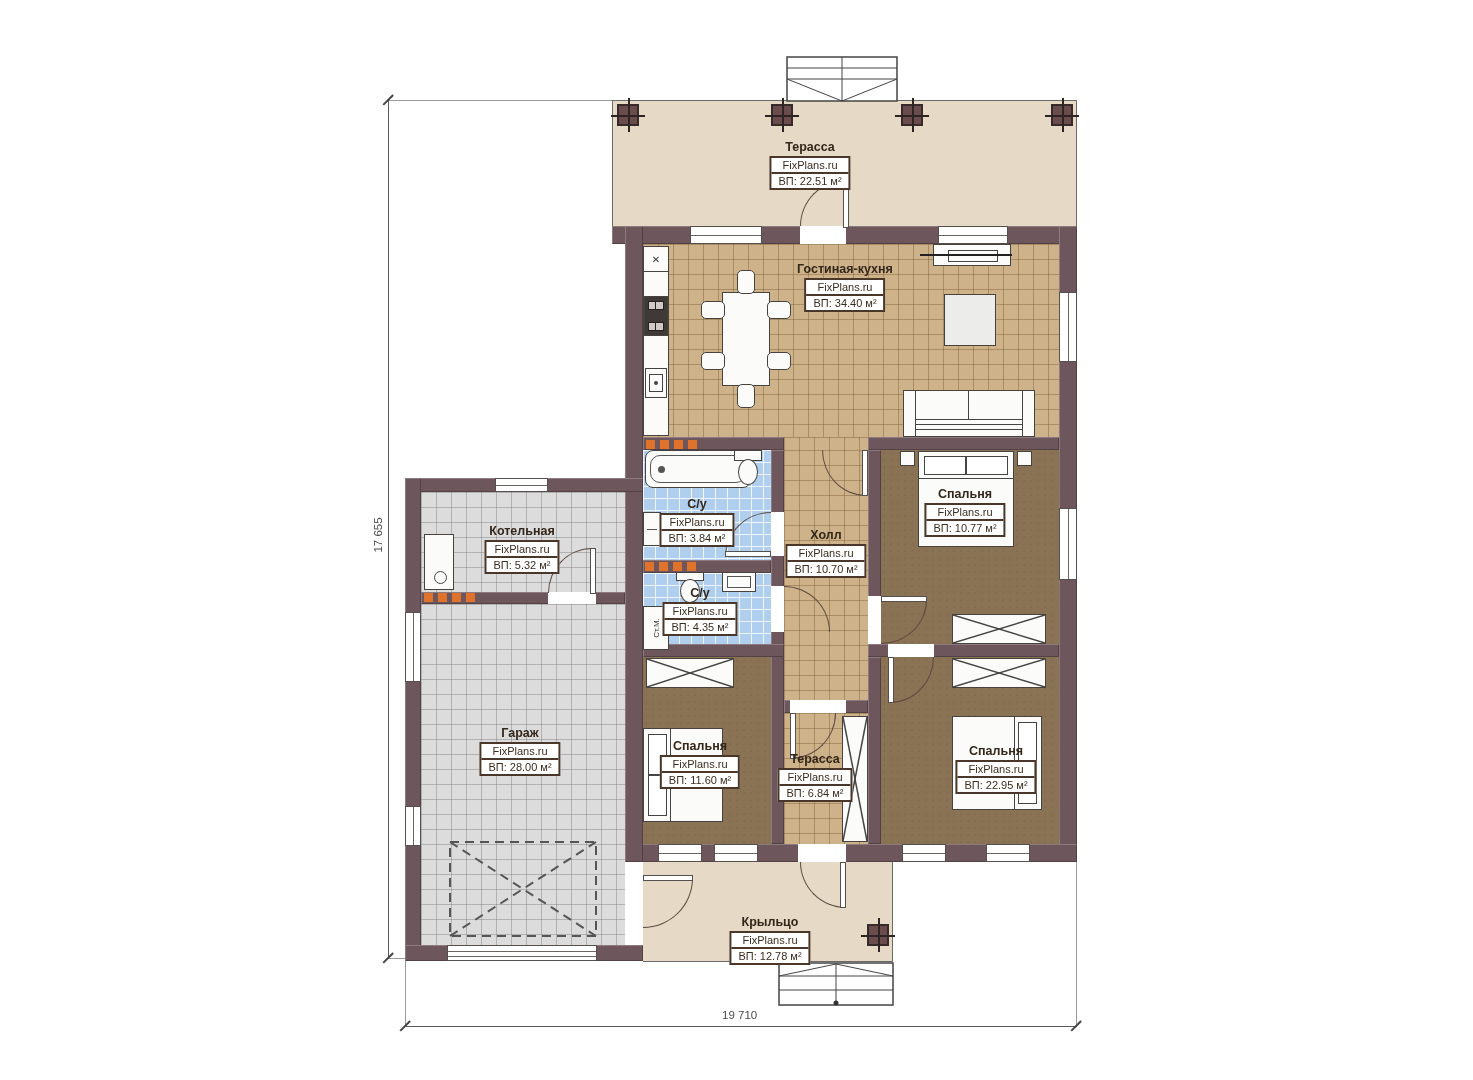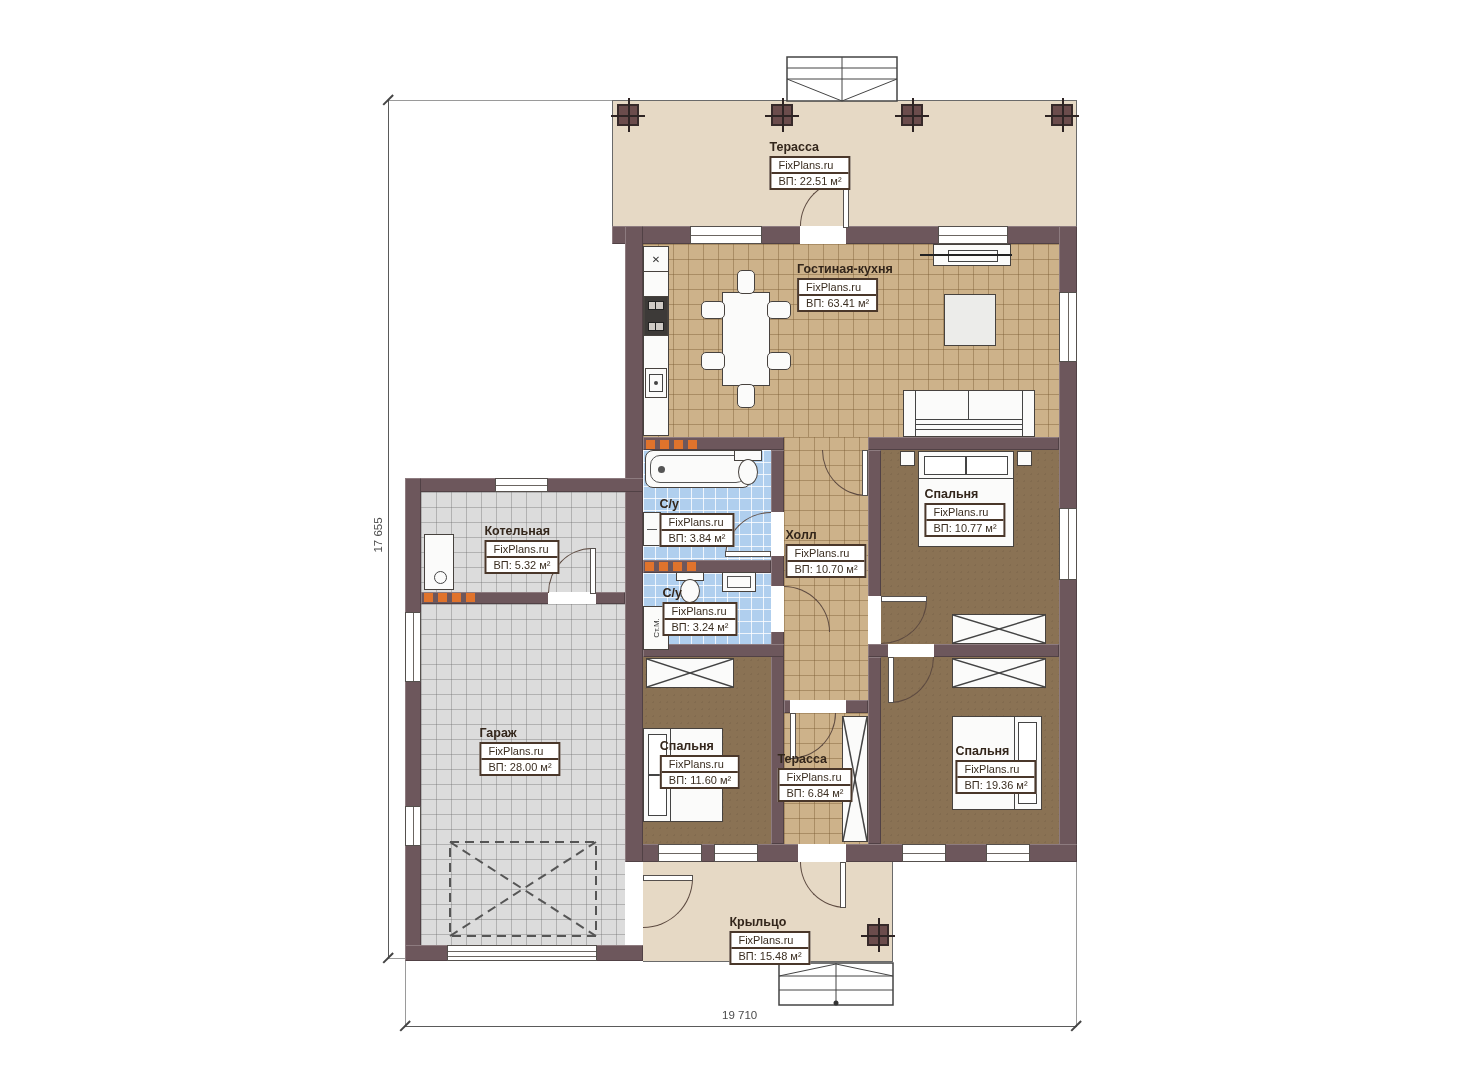"Терасса" .rlabel { text-align: left -> center }
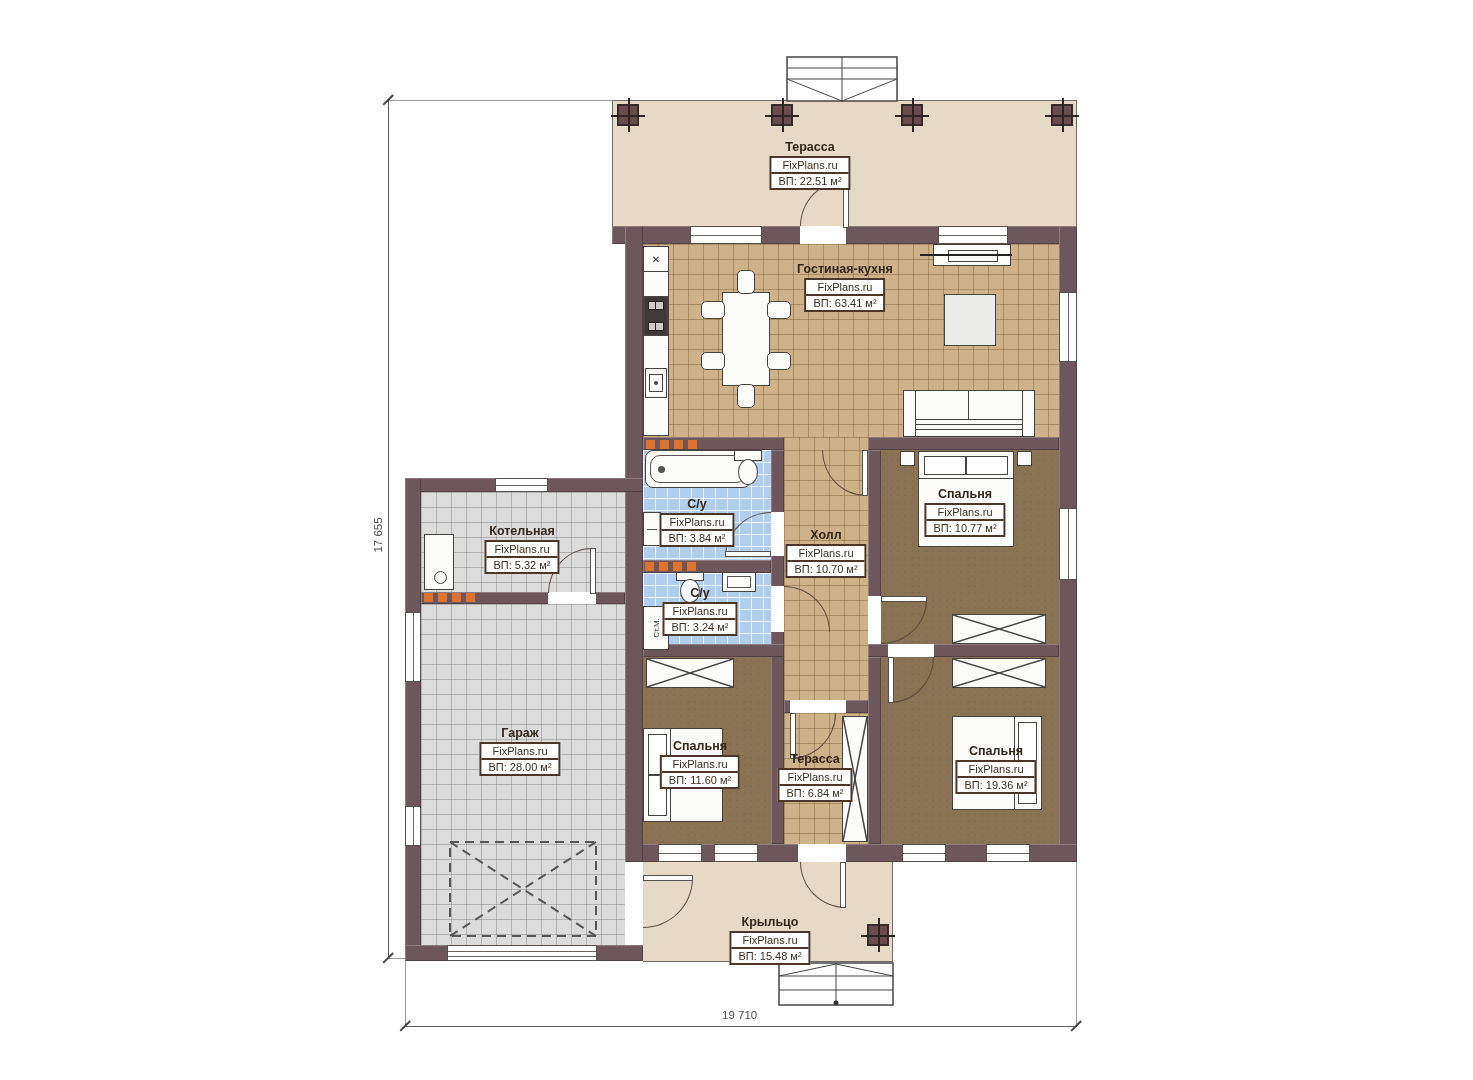"ВП: 63.41 м²" div.rarea { text: 63.41 -> 34.40 }
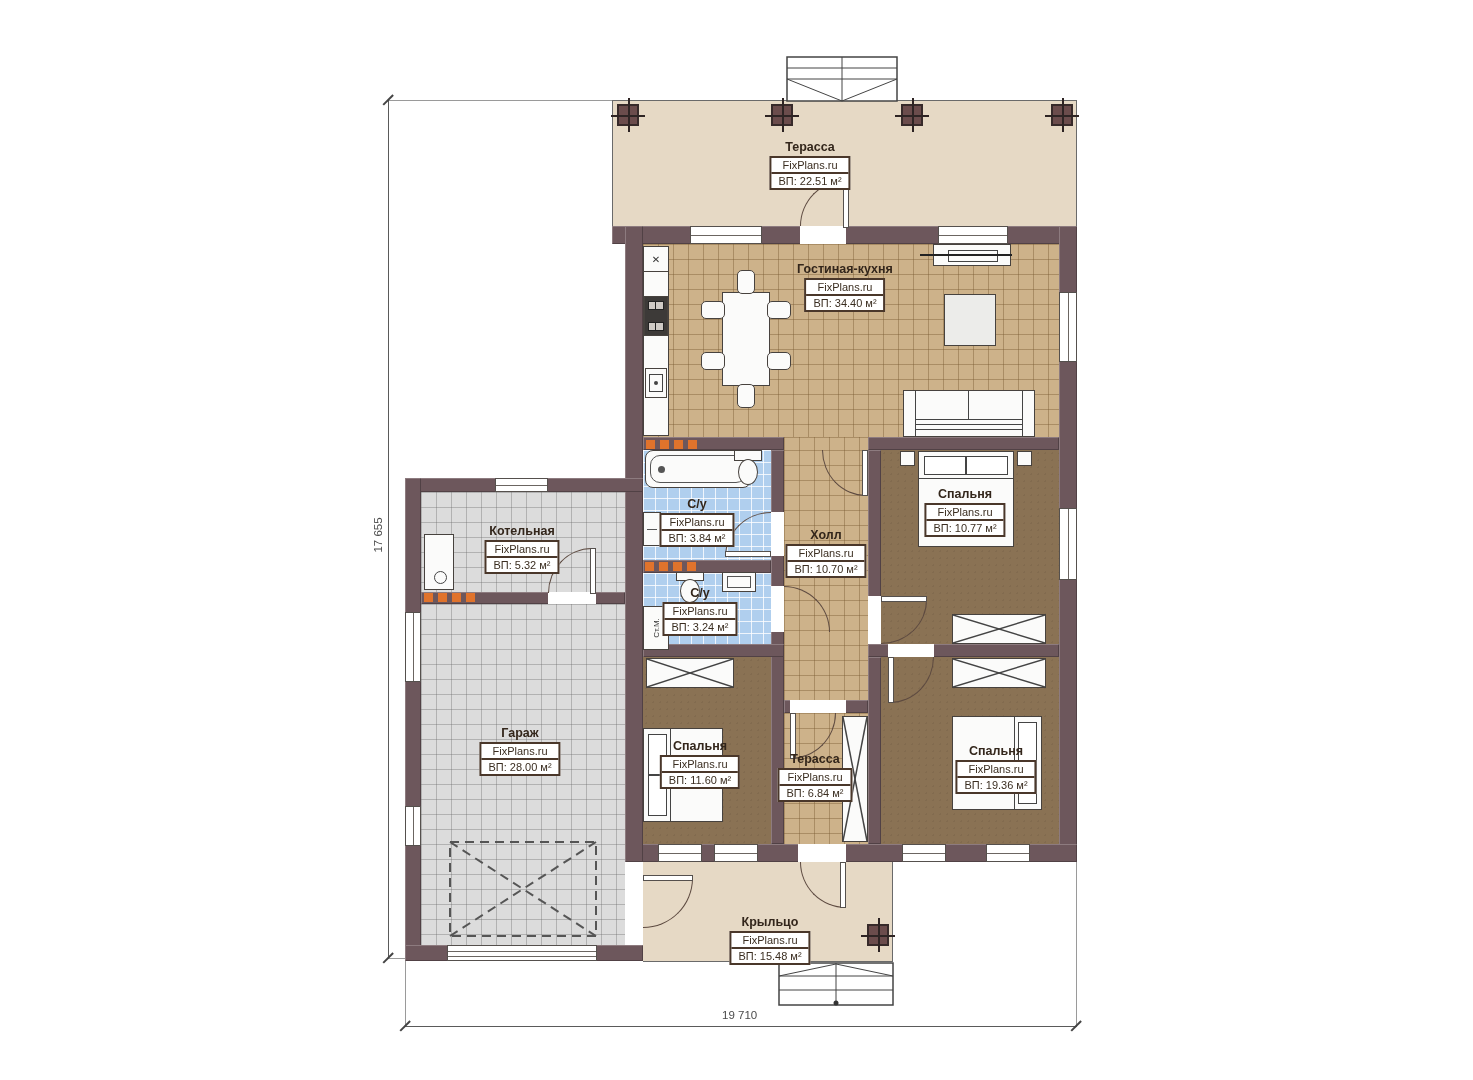"ВП: 3.24 м²" div.rarea { text: 3.24 -> 4.35 }
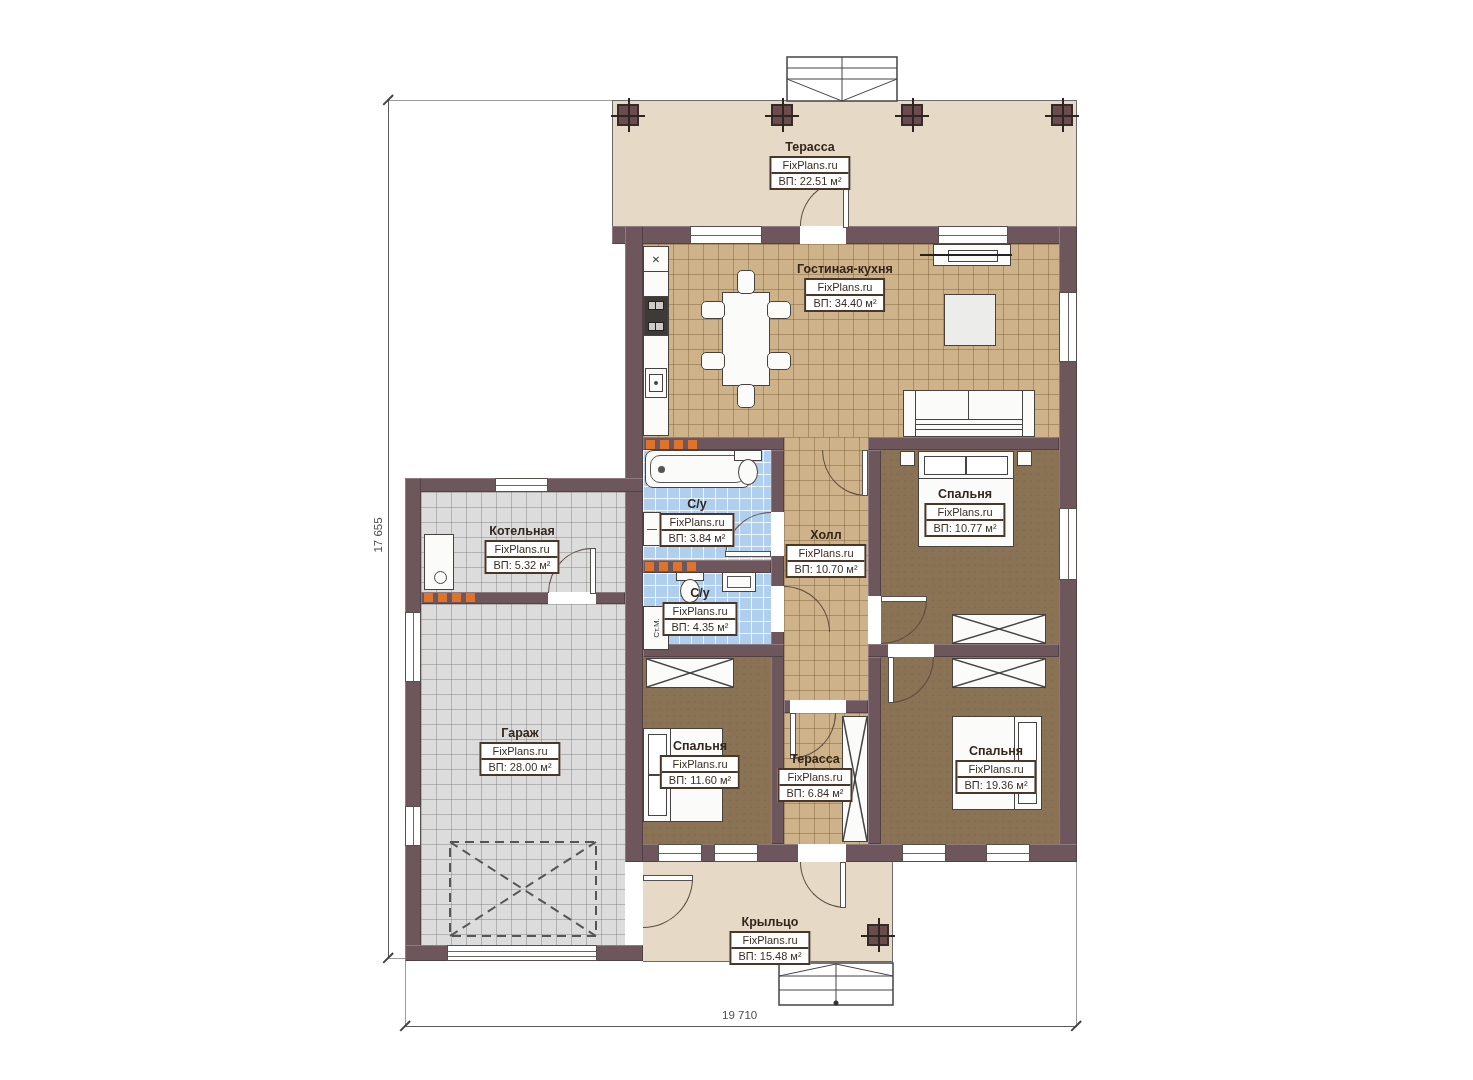"ВП: 19.36 м²" div.rarea { text: 19.36 -> 22.95 }
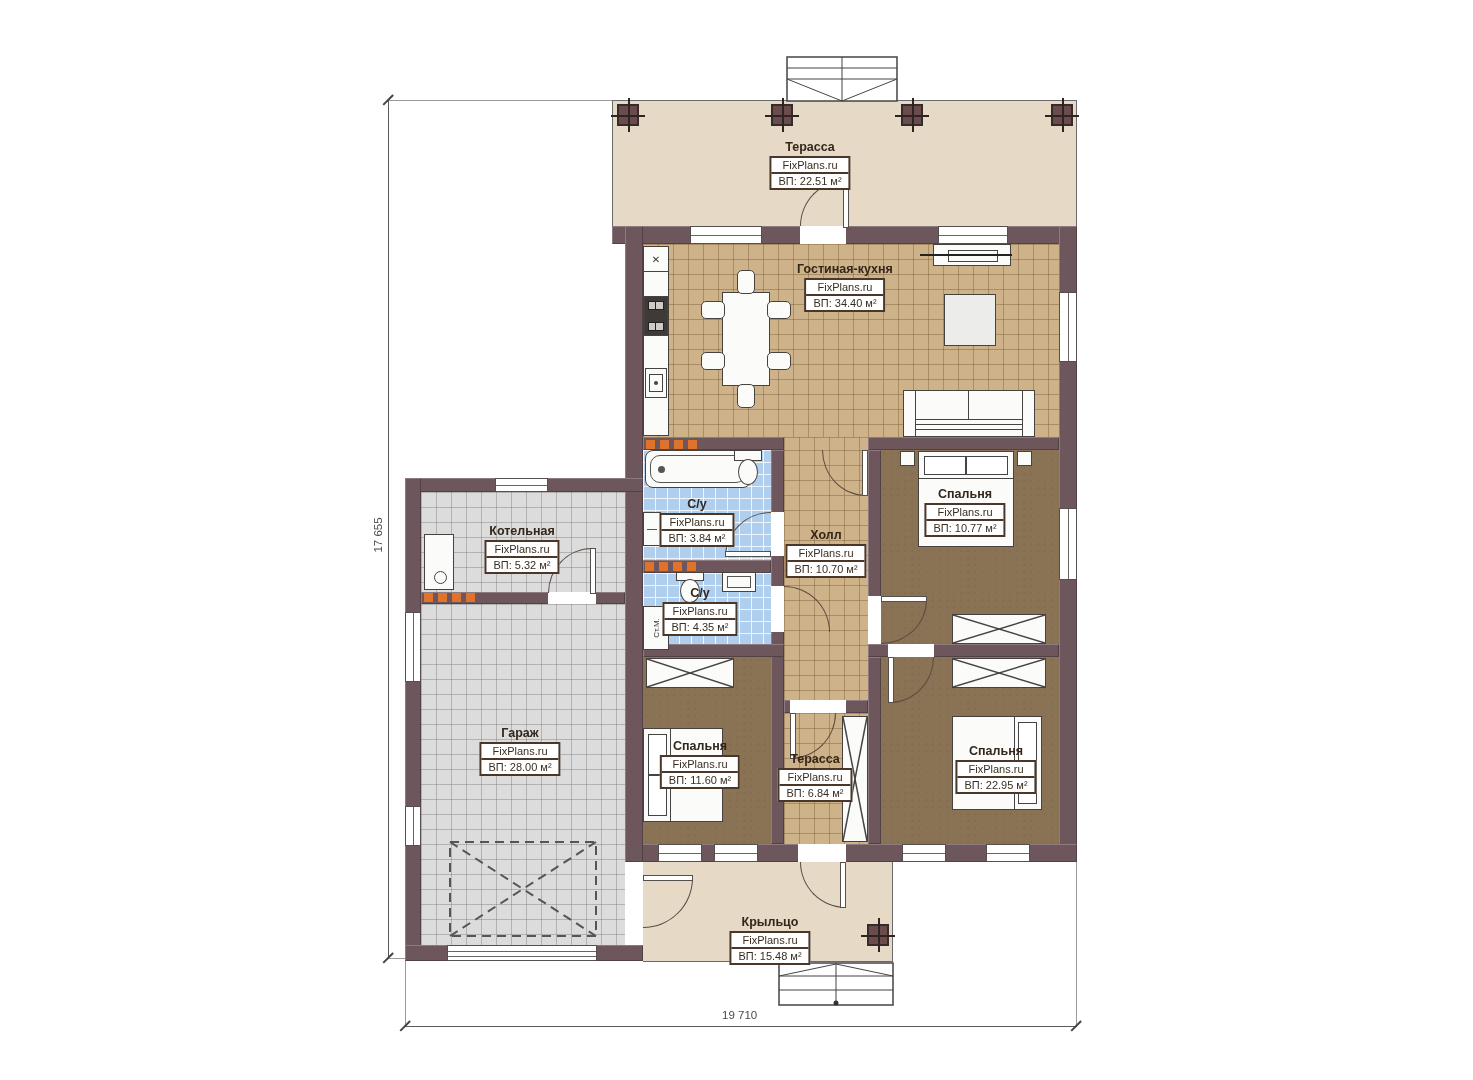"ВП: 15.48 м²" div.rarea { text: 15.48 -> 12.78 }
